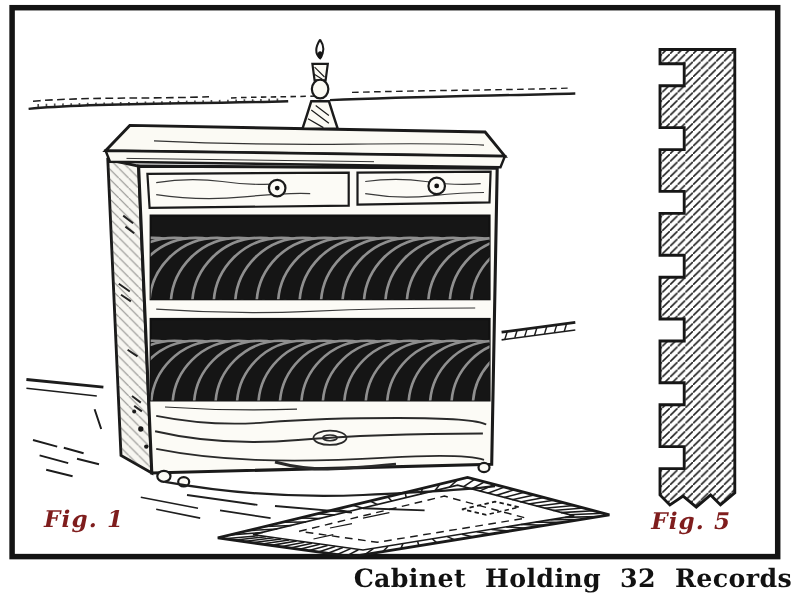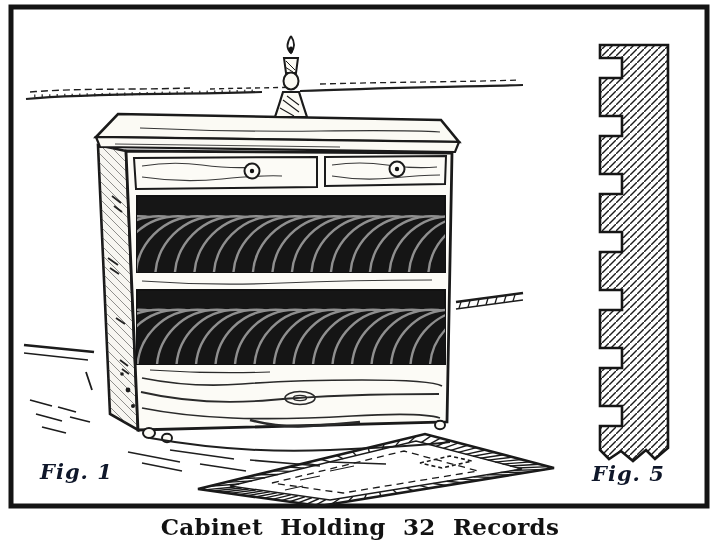"Fig. 1" .fig-label { color: #0f172a -> #7f1d1d }
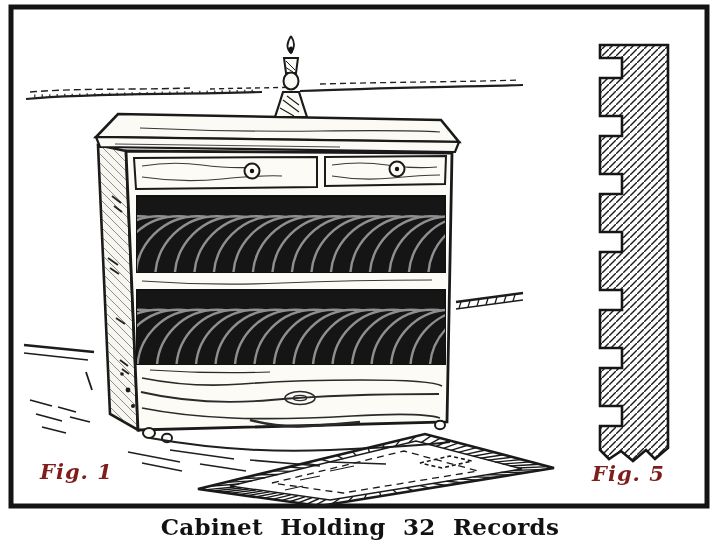"Cabinet Holding 32 Records" .caption { text-align: center -> right }
